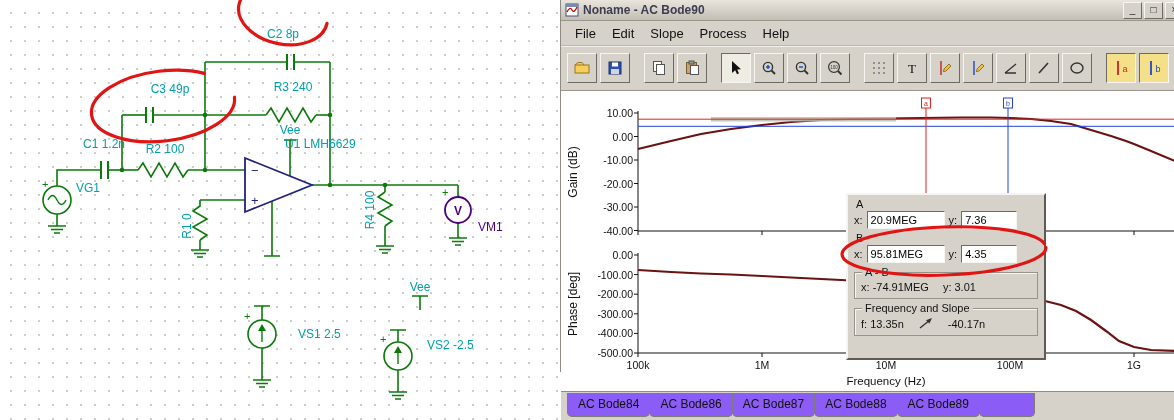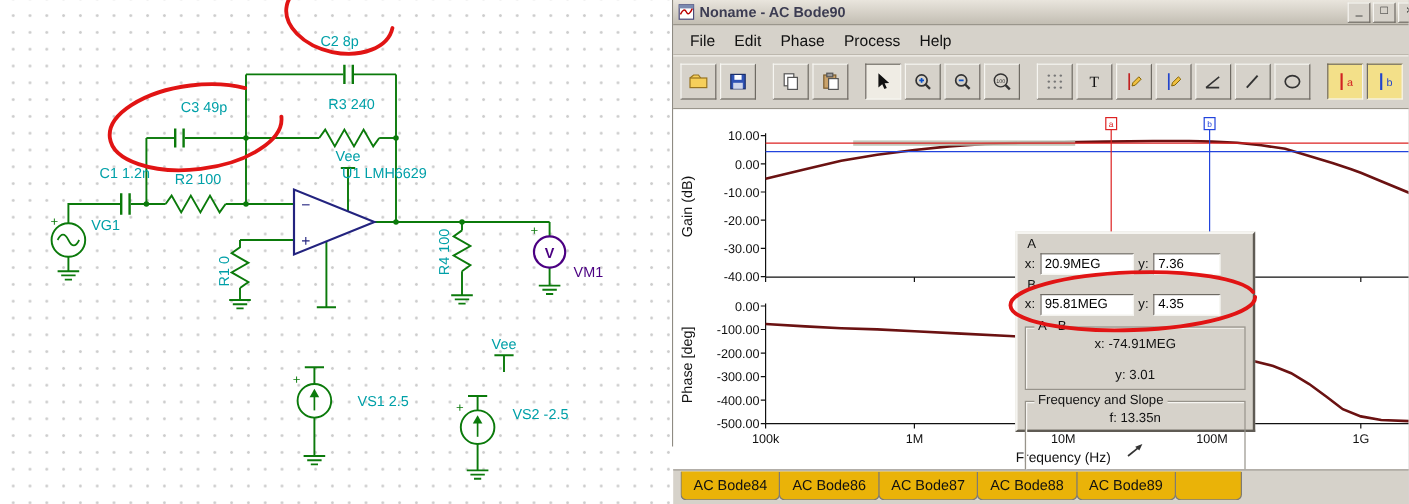"Phase" span.menu-item { text: Phase -> Slope }
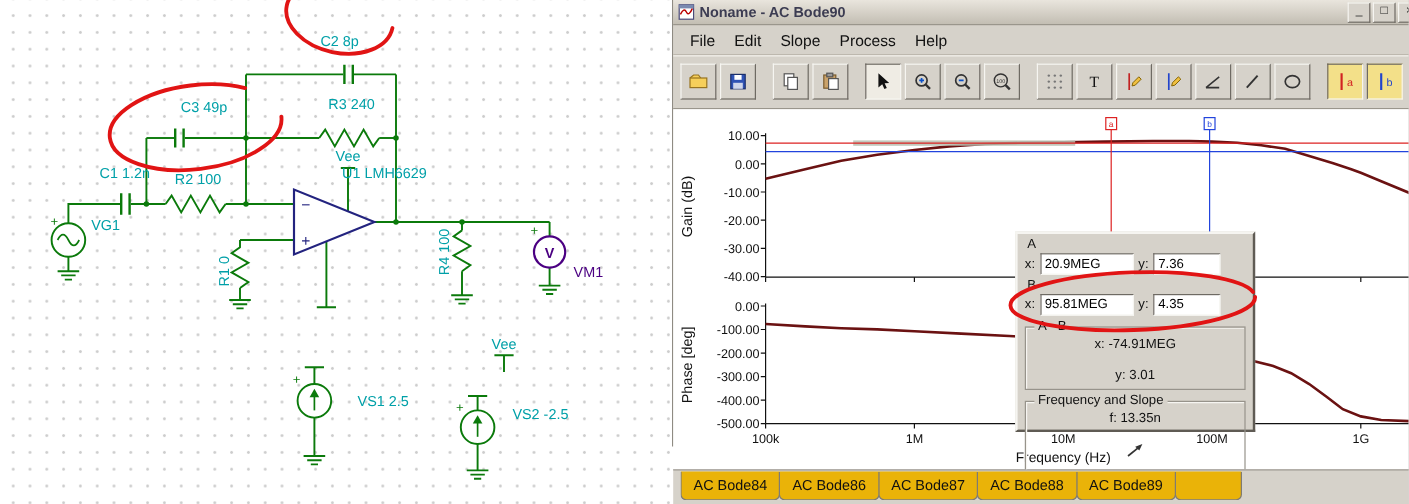"x: -74.91MEG" .group-row { flex-direction: column -> none }
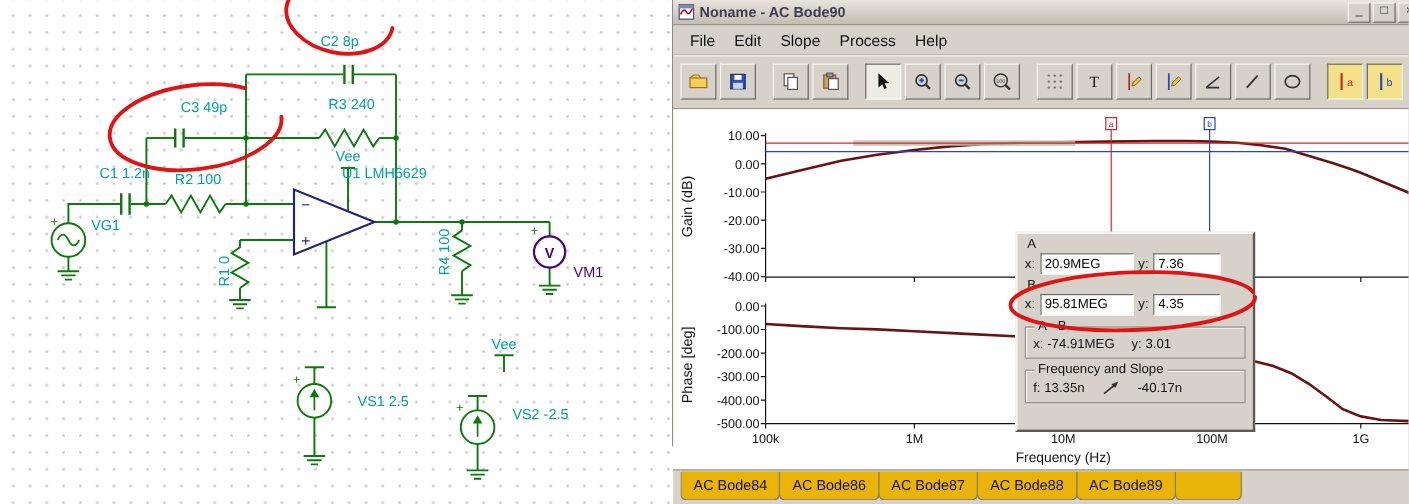"AC Bode84" .tab { background: #eab308 -> #8b5cf6 }
